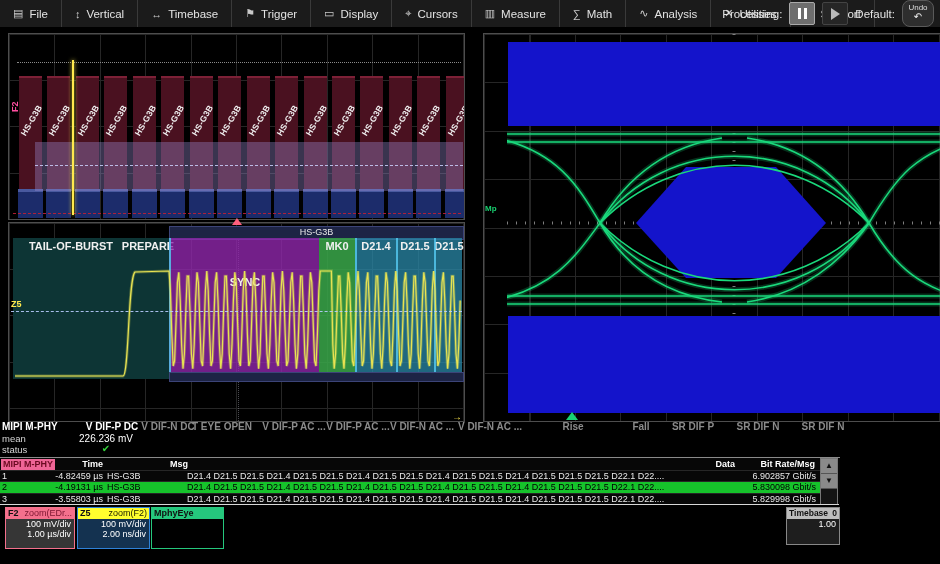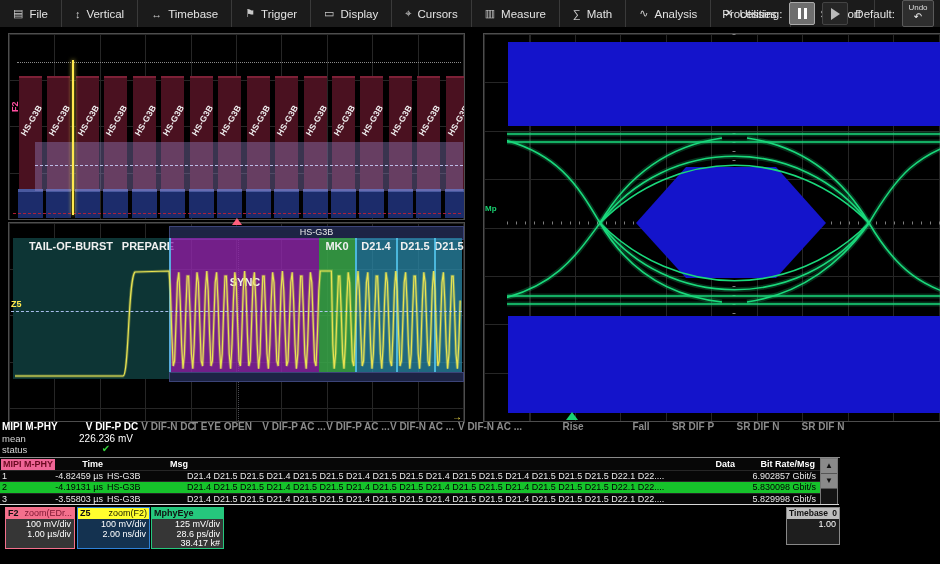"Undo" #undo-btn { border-radius: 2px -> 8px }
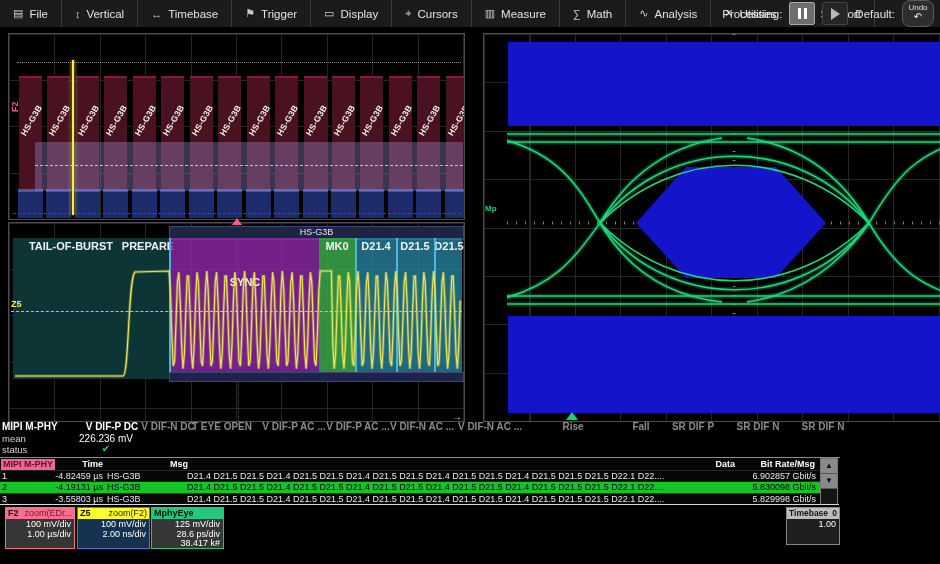"125 mV/div" div.bd { html: <div> <div>125 mV/div</div> <div>28.6 ps/div</div> <div>38.417 k#</div> </div> -> none }
